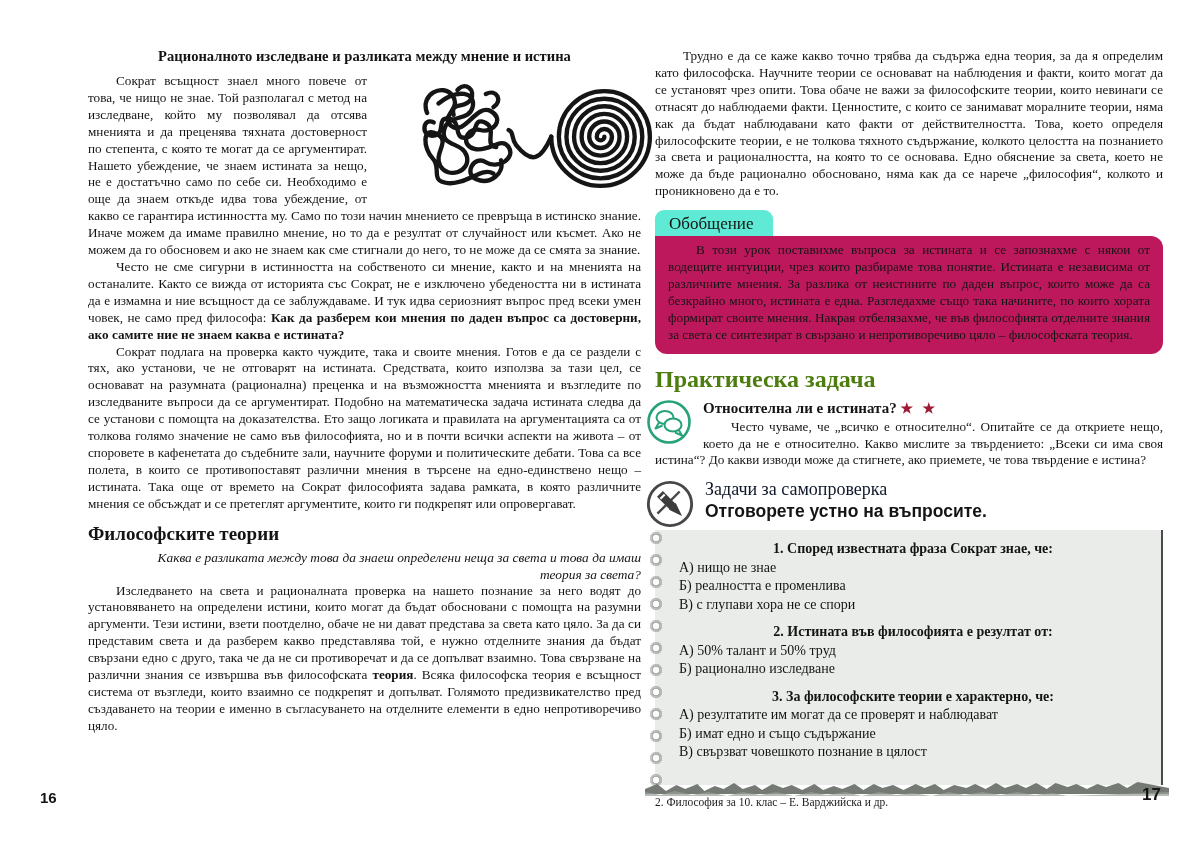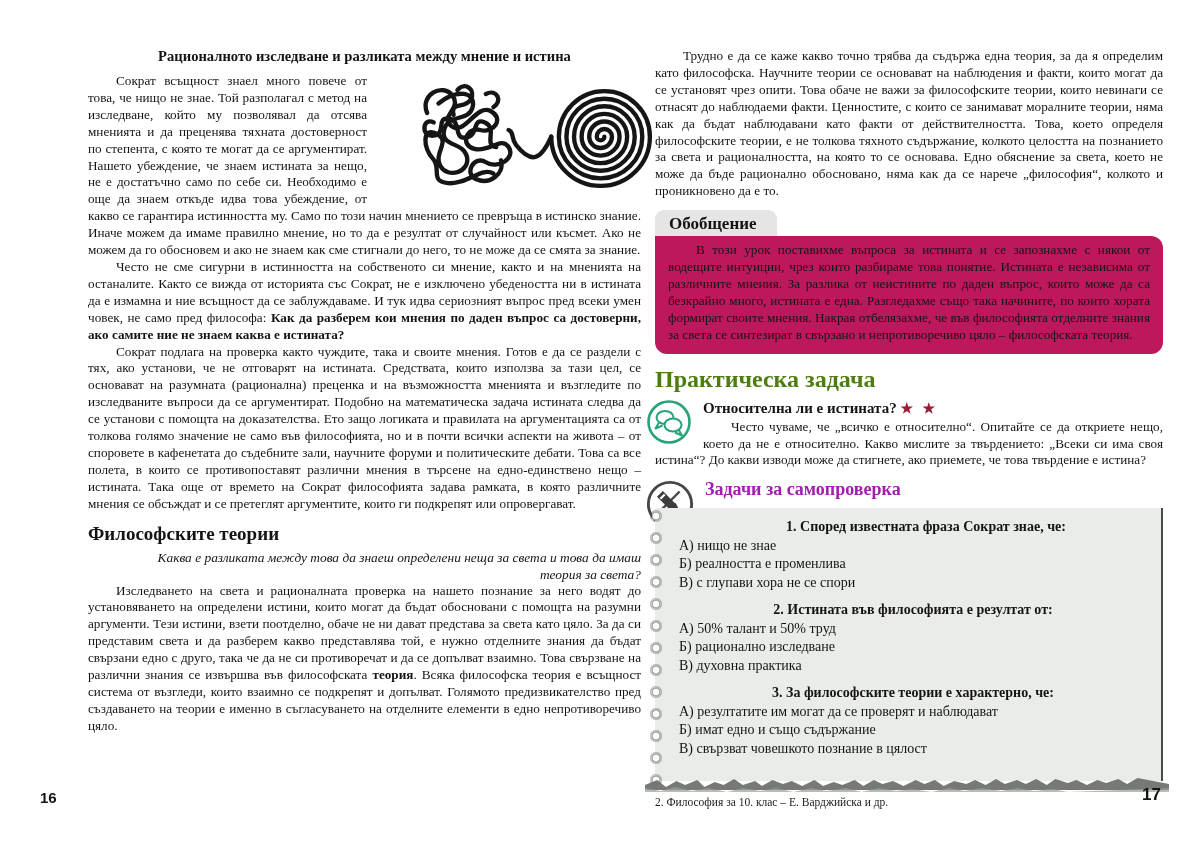"Обобщение" .sum-tab { background: #e5e5e5 -> #5eead4; font-weight: bold -> normal }
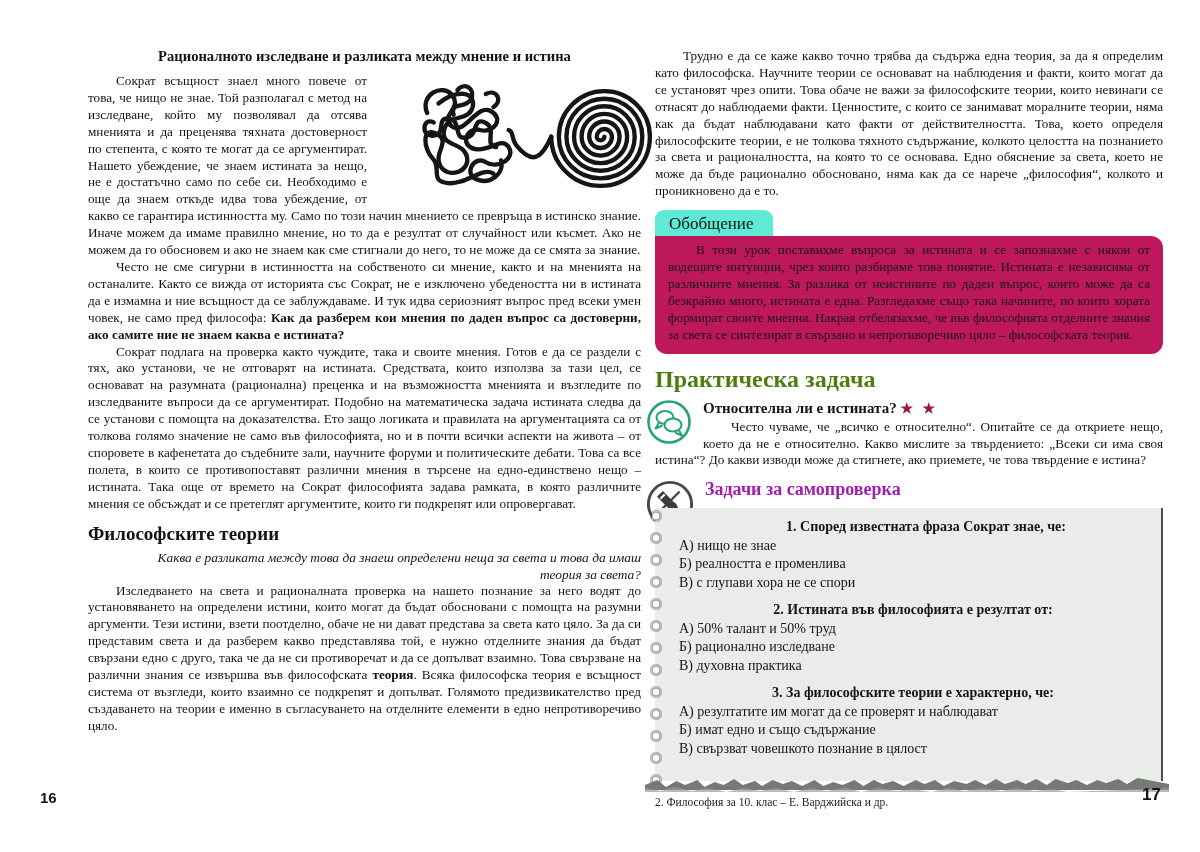"Задачи за самопроверка" .h4-tan { color: #a21caf -> #0f172a; font-weight: bold -> normal }
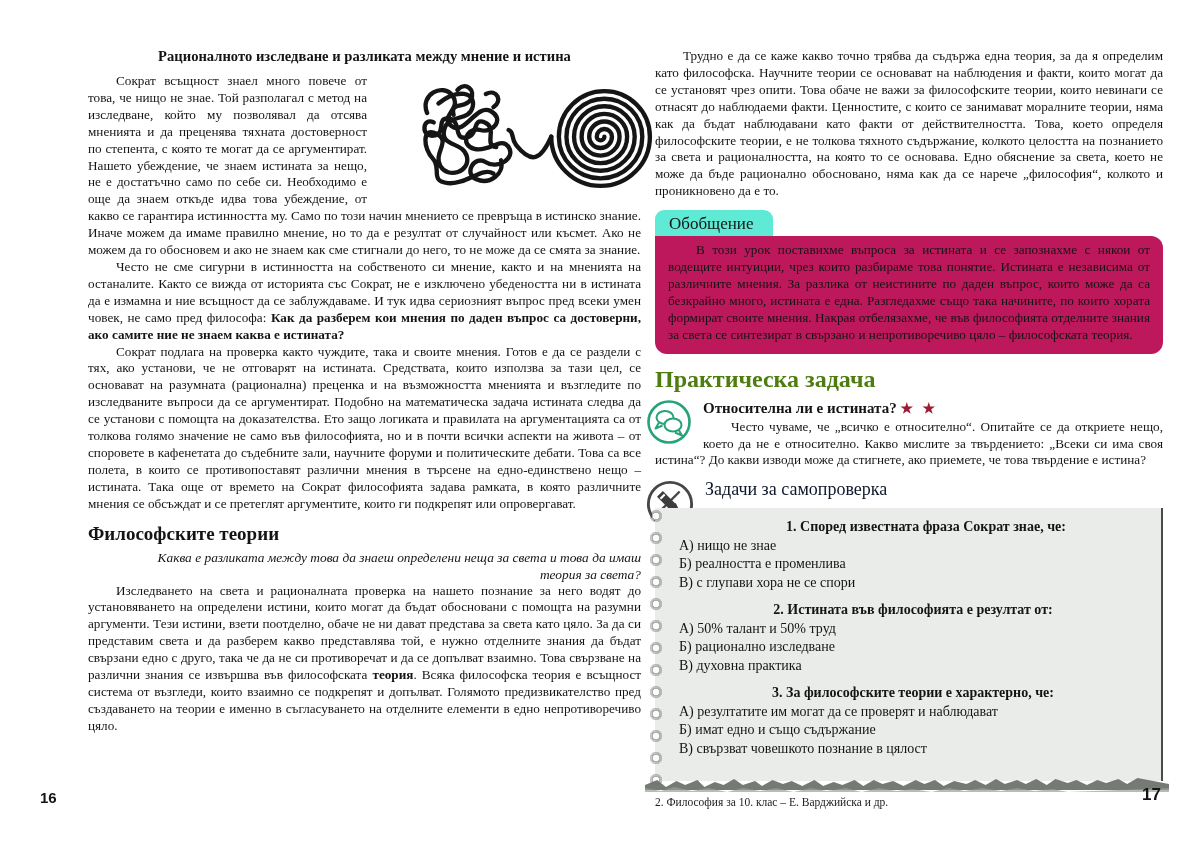"Отговорете устно на въпросите." p.sc-sub { html: none -> <p>Отговорете устно на въпросите.</p> }
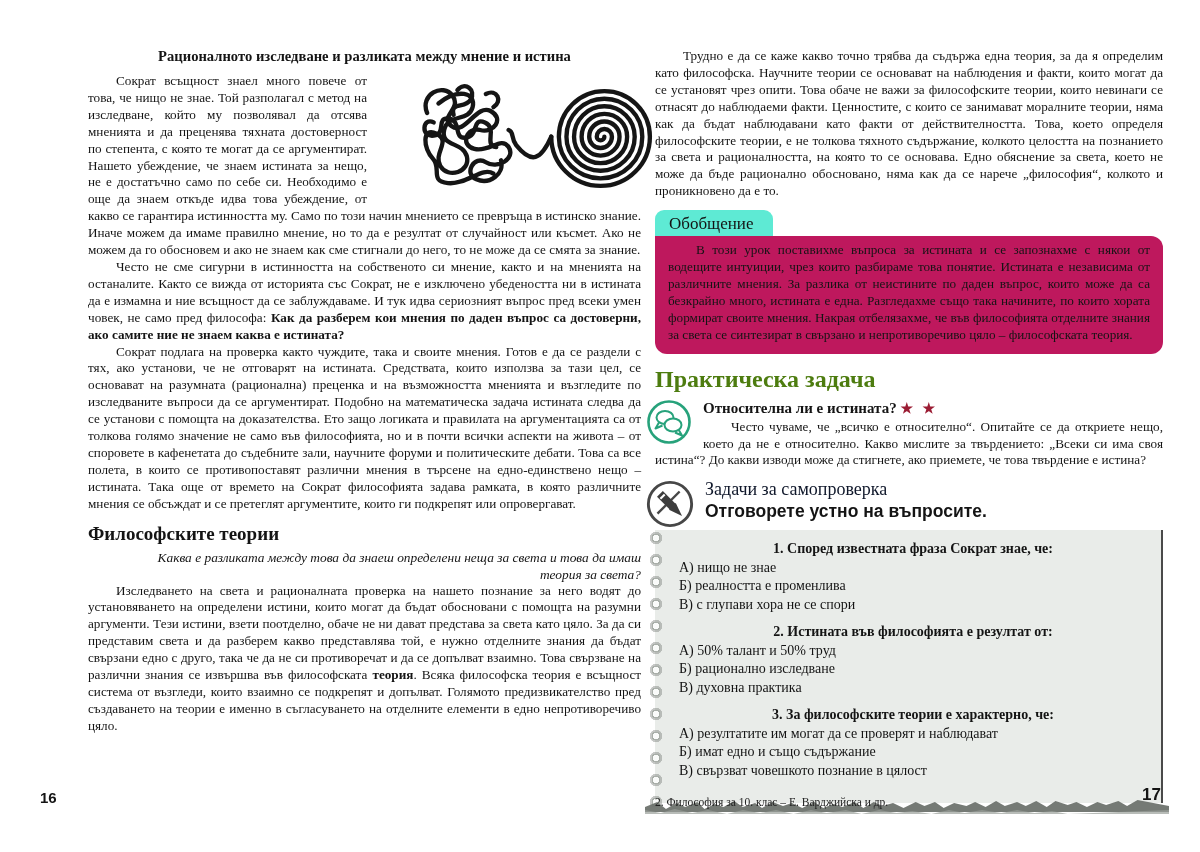"В) духовна практика" p.q-opt { html: <p>В) духовна практика</p> -> none }
